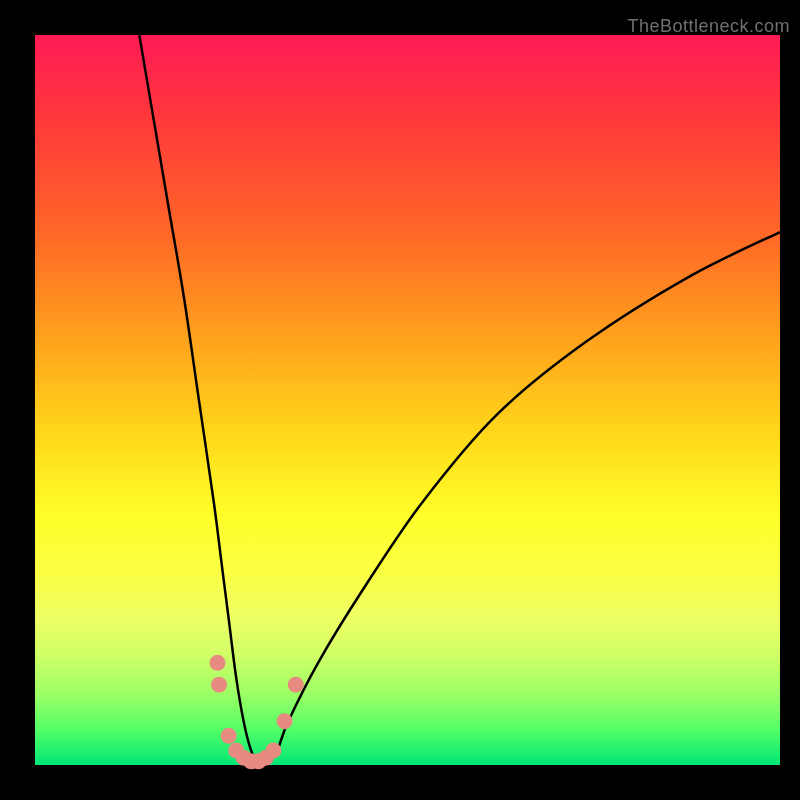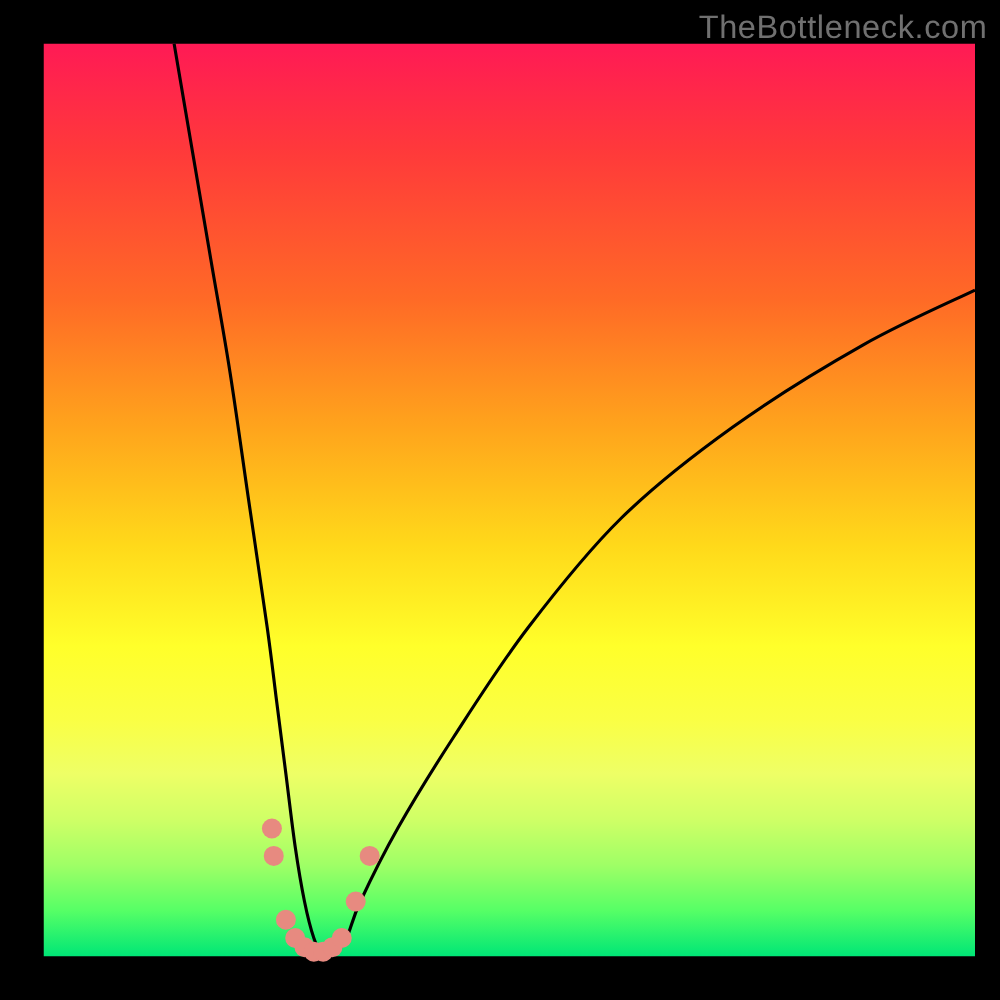"TheBottleneck.com" .watermark { font-size: 26px -> 18px; top: 6px -> 16px }
